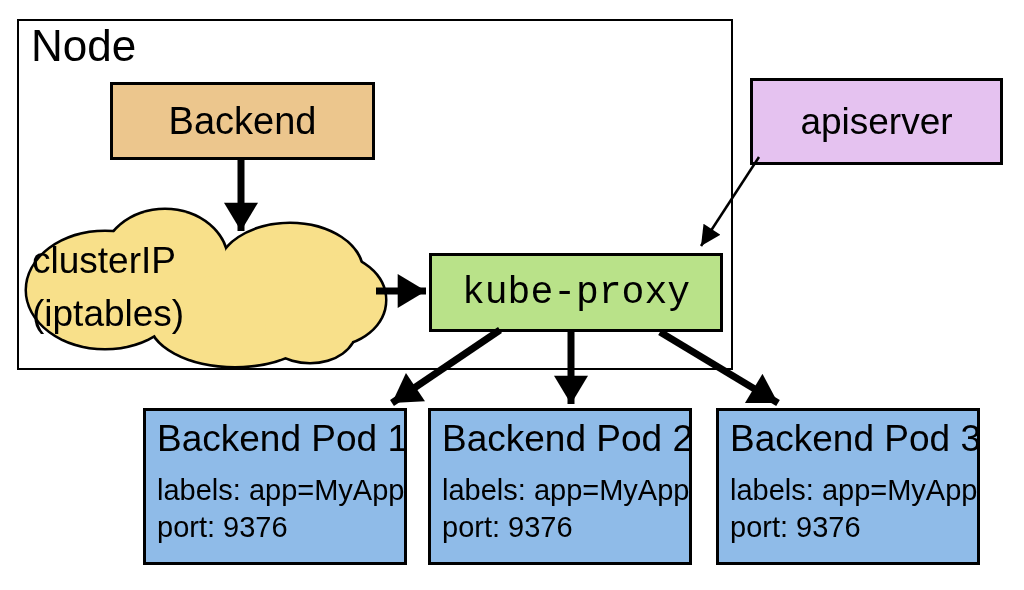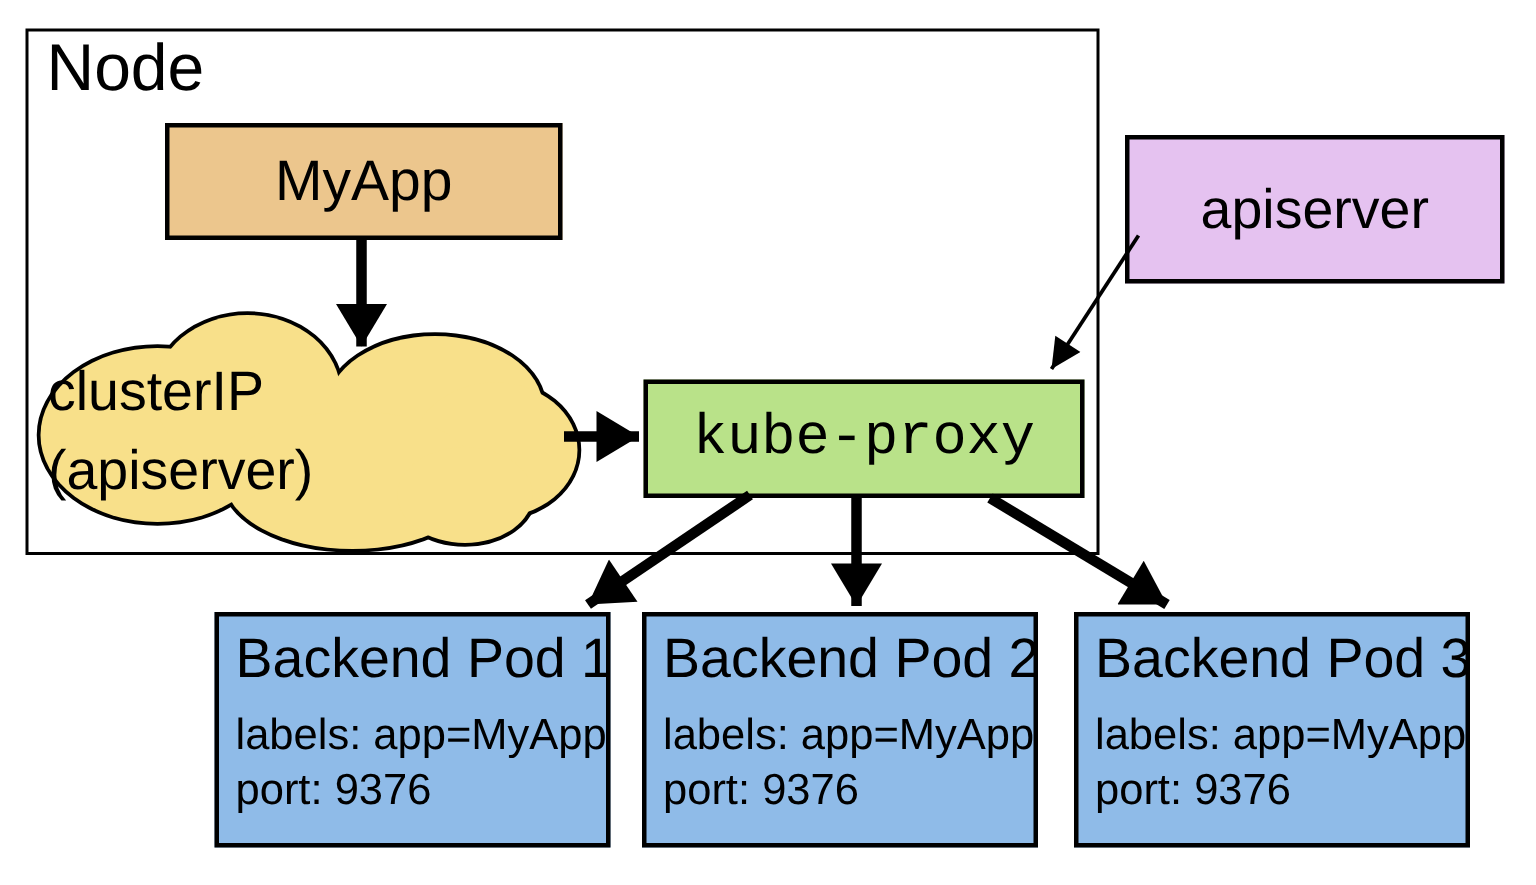"MyApp" span { text: MyApp -> Backend }
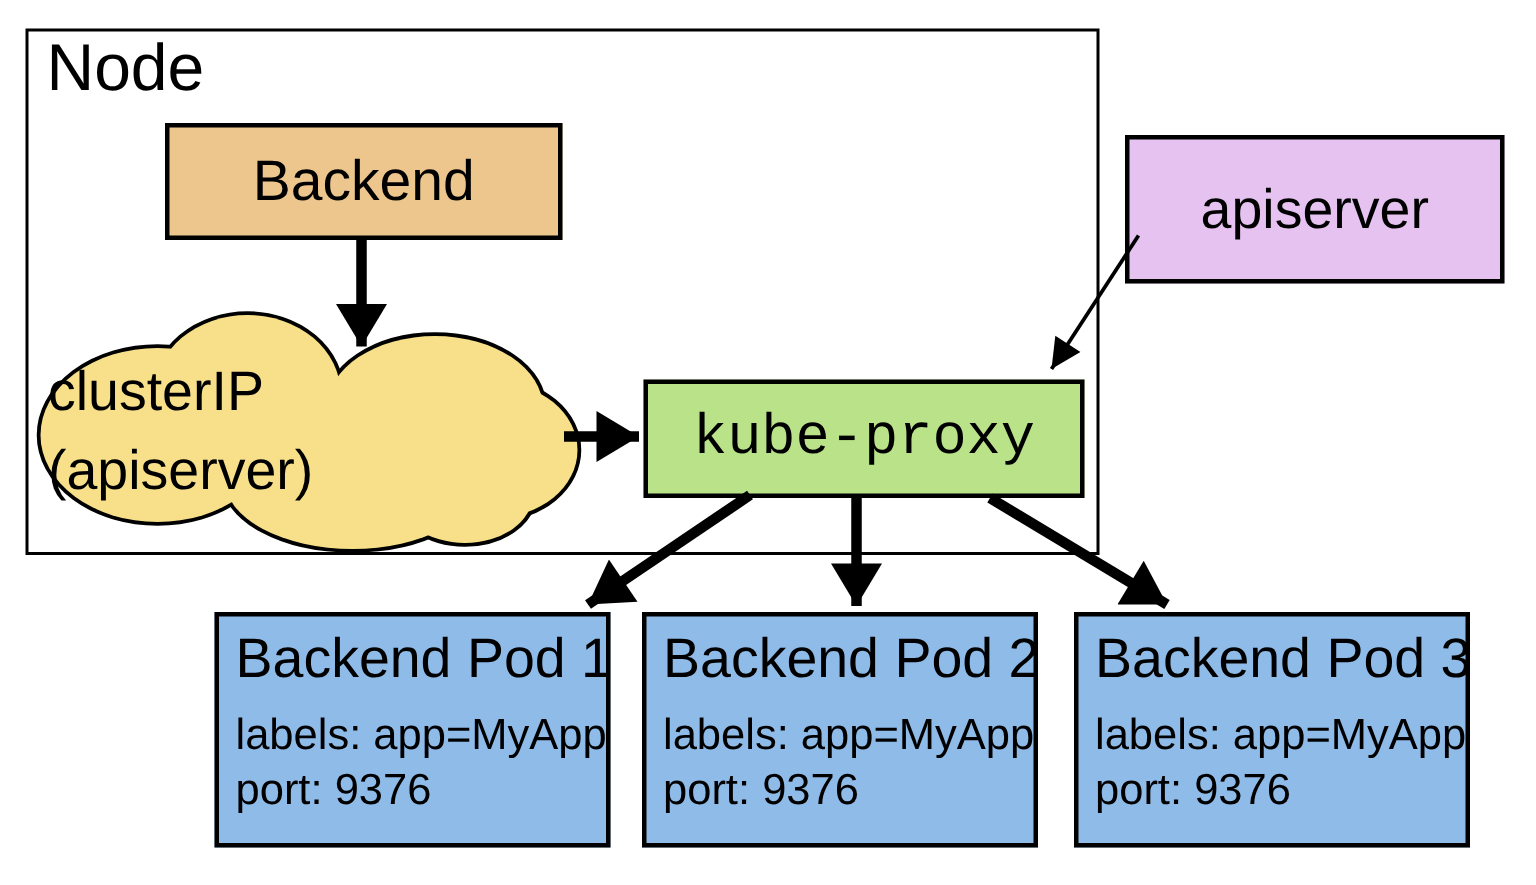"apiserver" .apiserver-box { height: 99px -> 87px; top: 90px -> 78px }
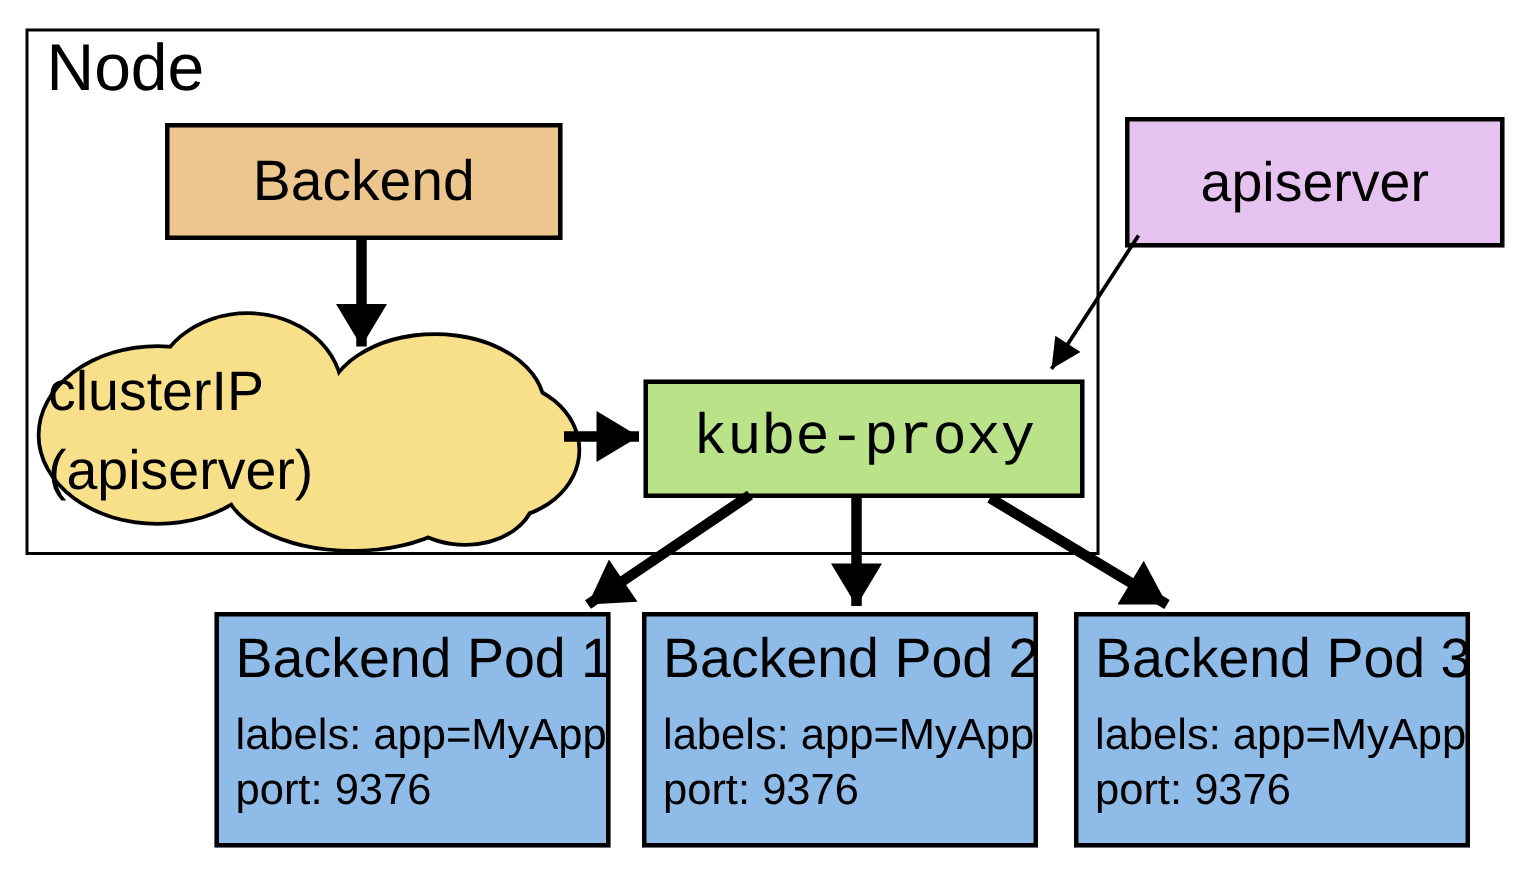"(apiserver)" div { text: apiserver -> iptables }
